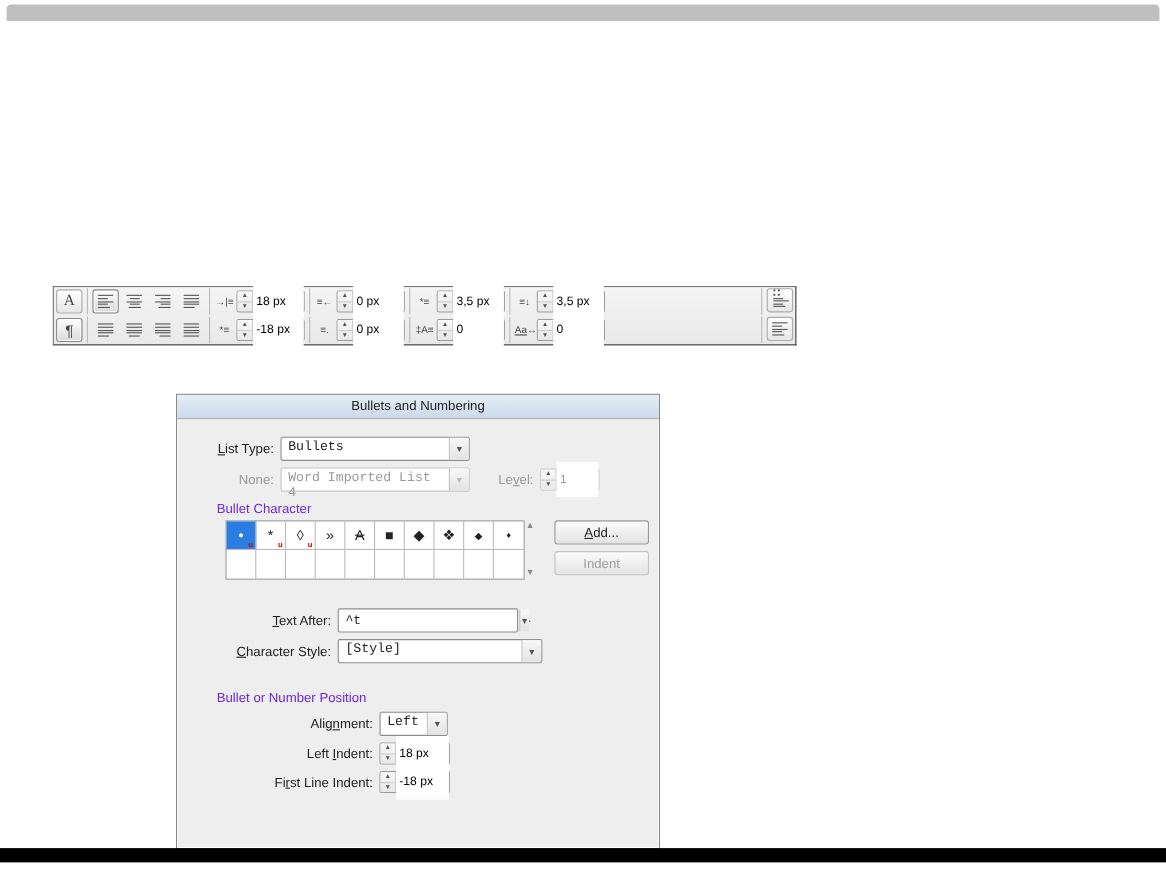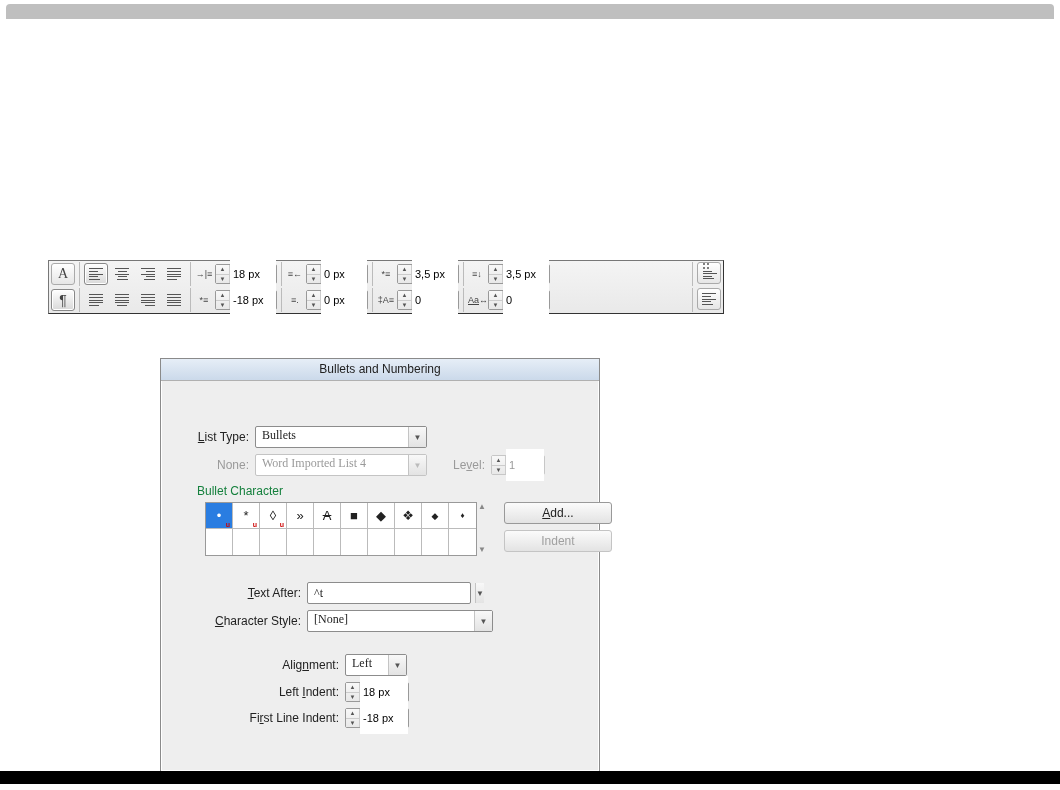"List Type:" .dlg-body { margin-top: 29px -> none }
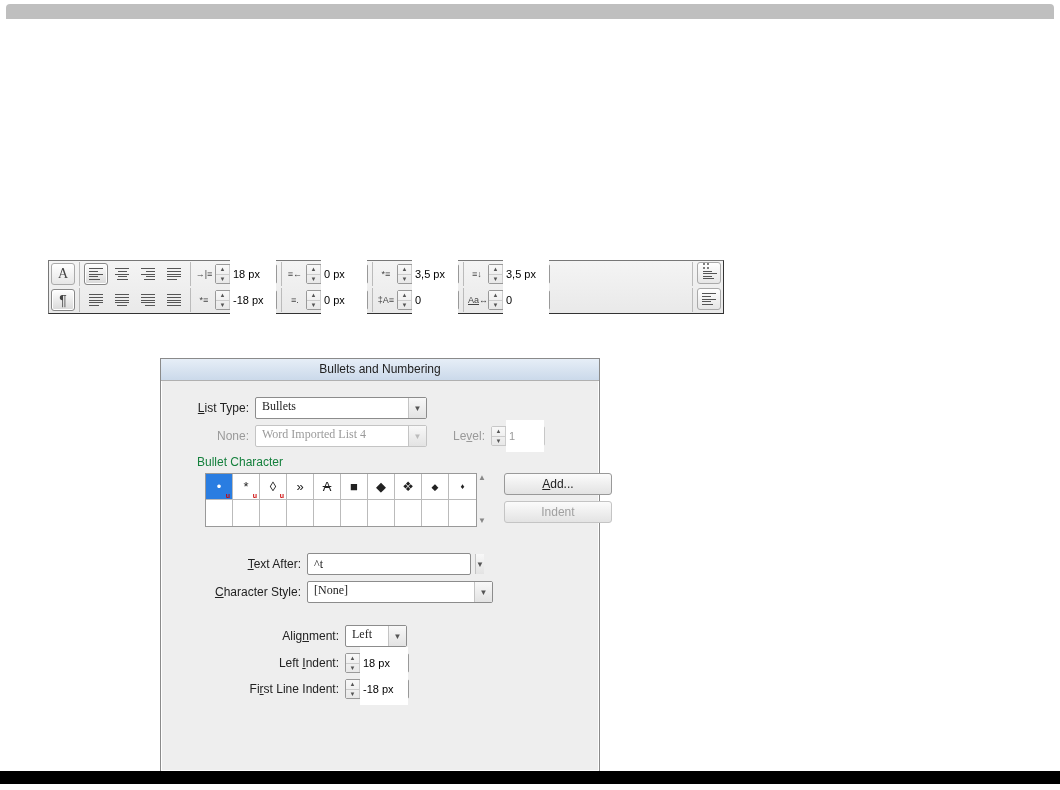"Bullets" .combo input, .combo .txt { font-family: Liberation Serif, serif -> Liberation Mono, monospace }
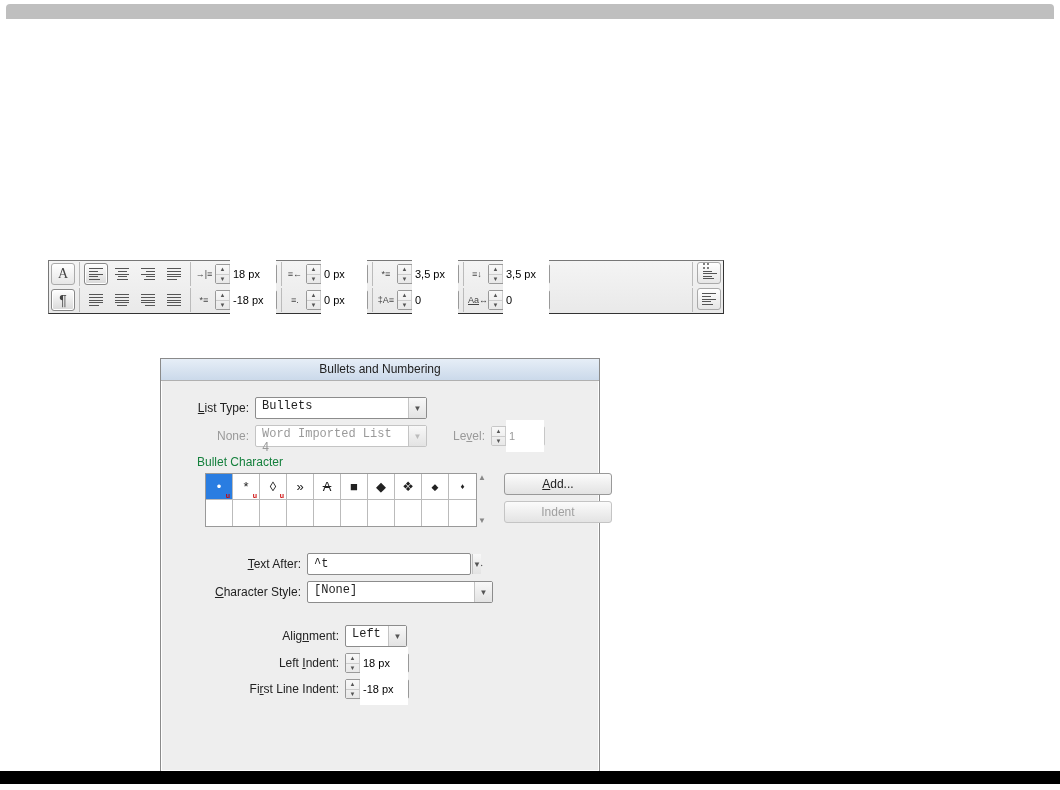"Bullet Character" .section-label { color: #15803d -> #6d28d9 }
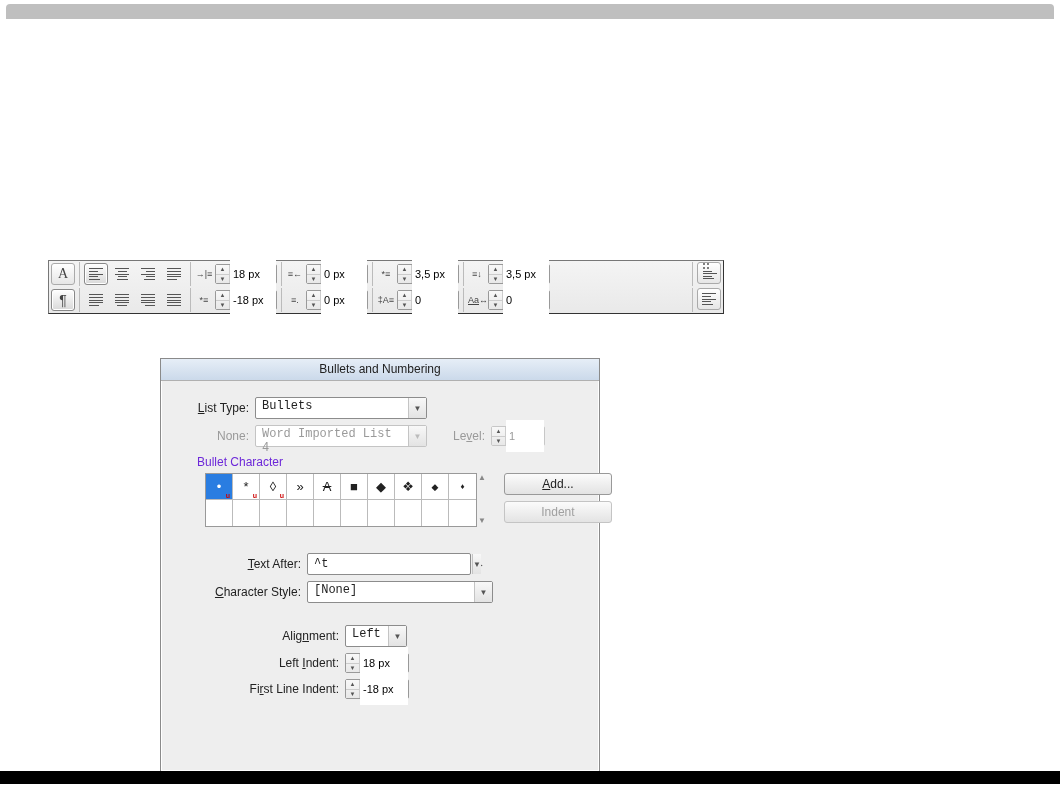"Add..." .wbtn { width: 108px -> 86px }
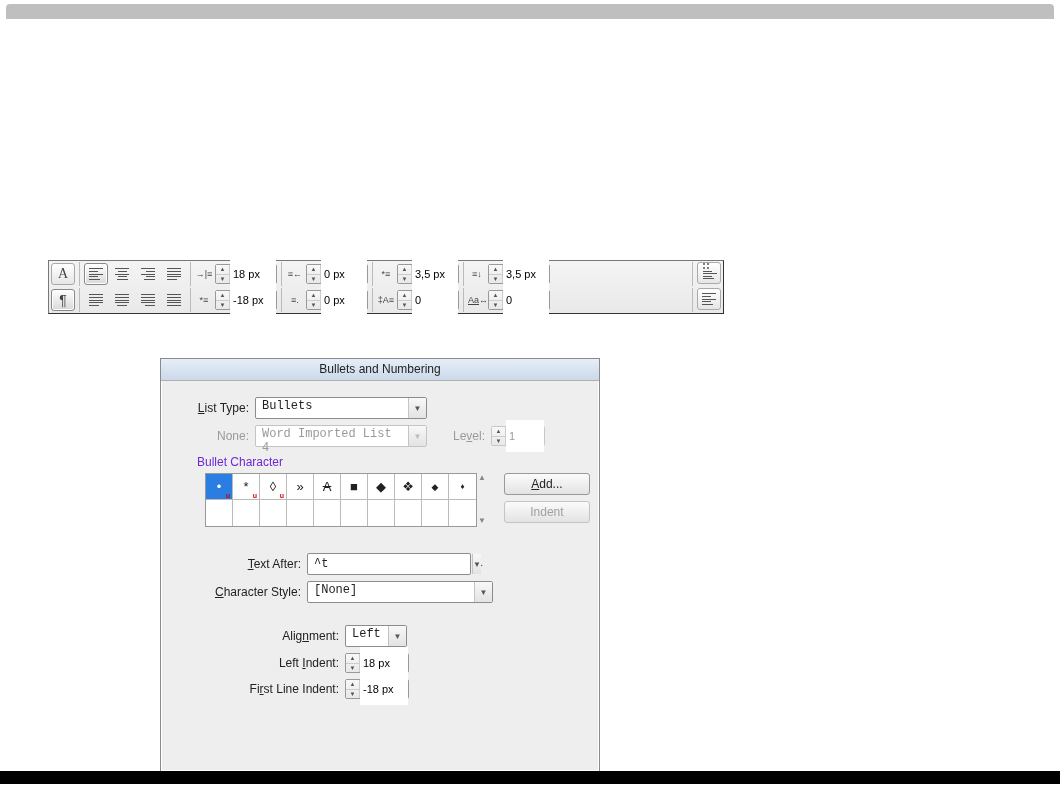"[None]" span.txt { text: None -> Style }
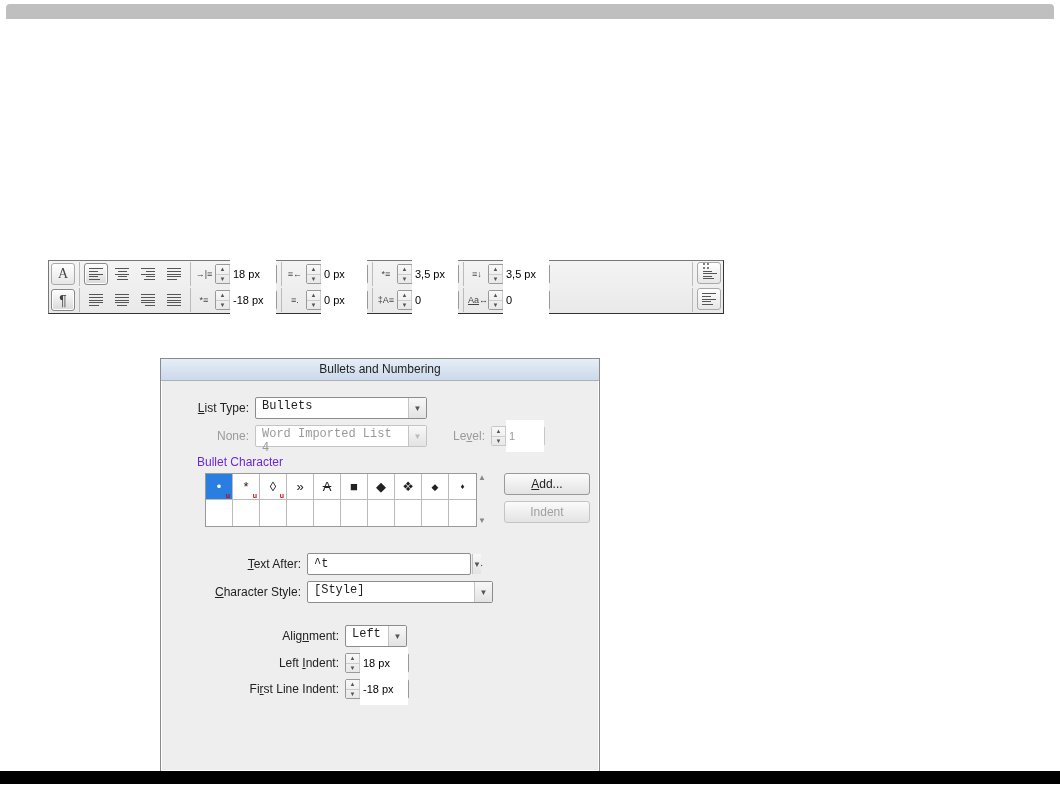"Bullet or Number Position" div.section-label { html: none -> <div>Bullet or Number Position</div> }
